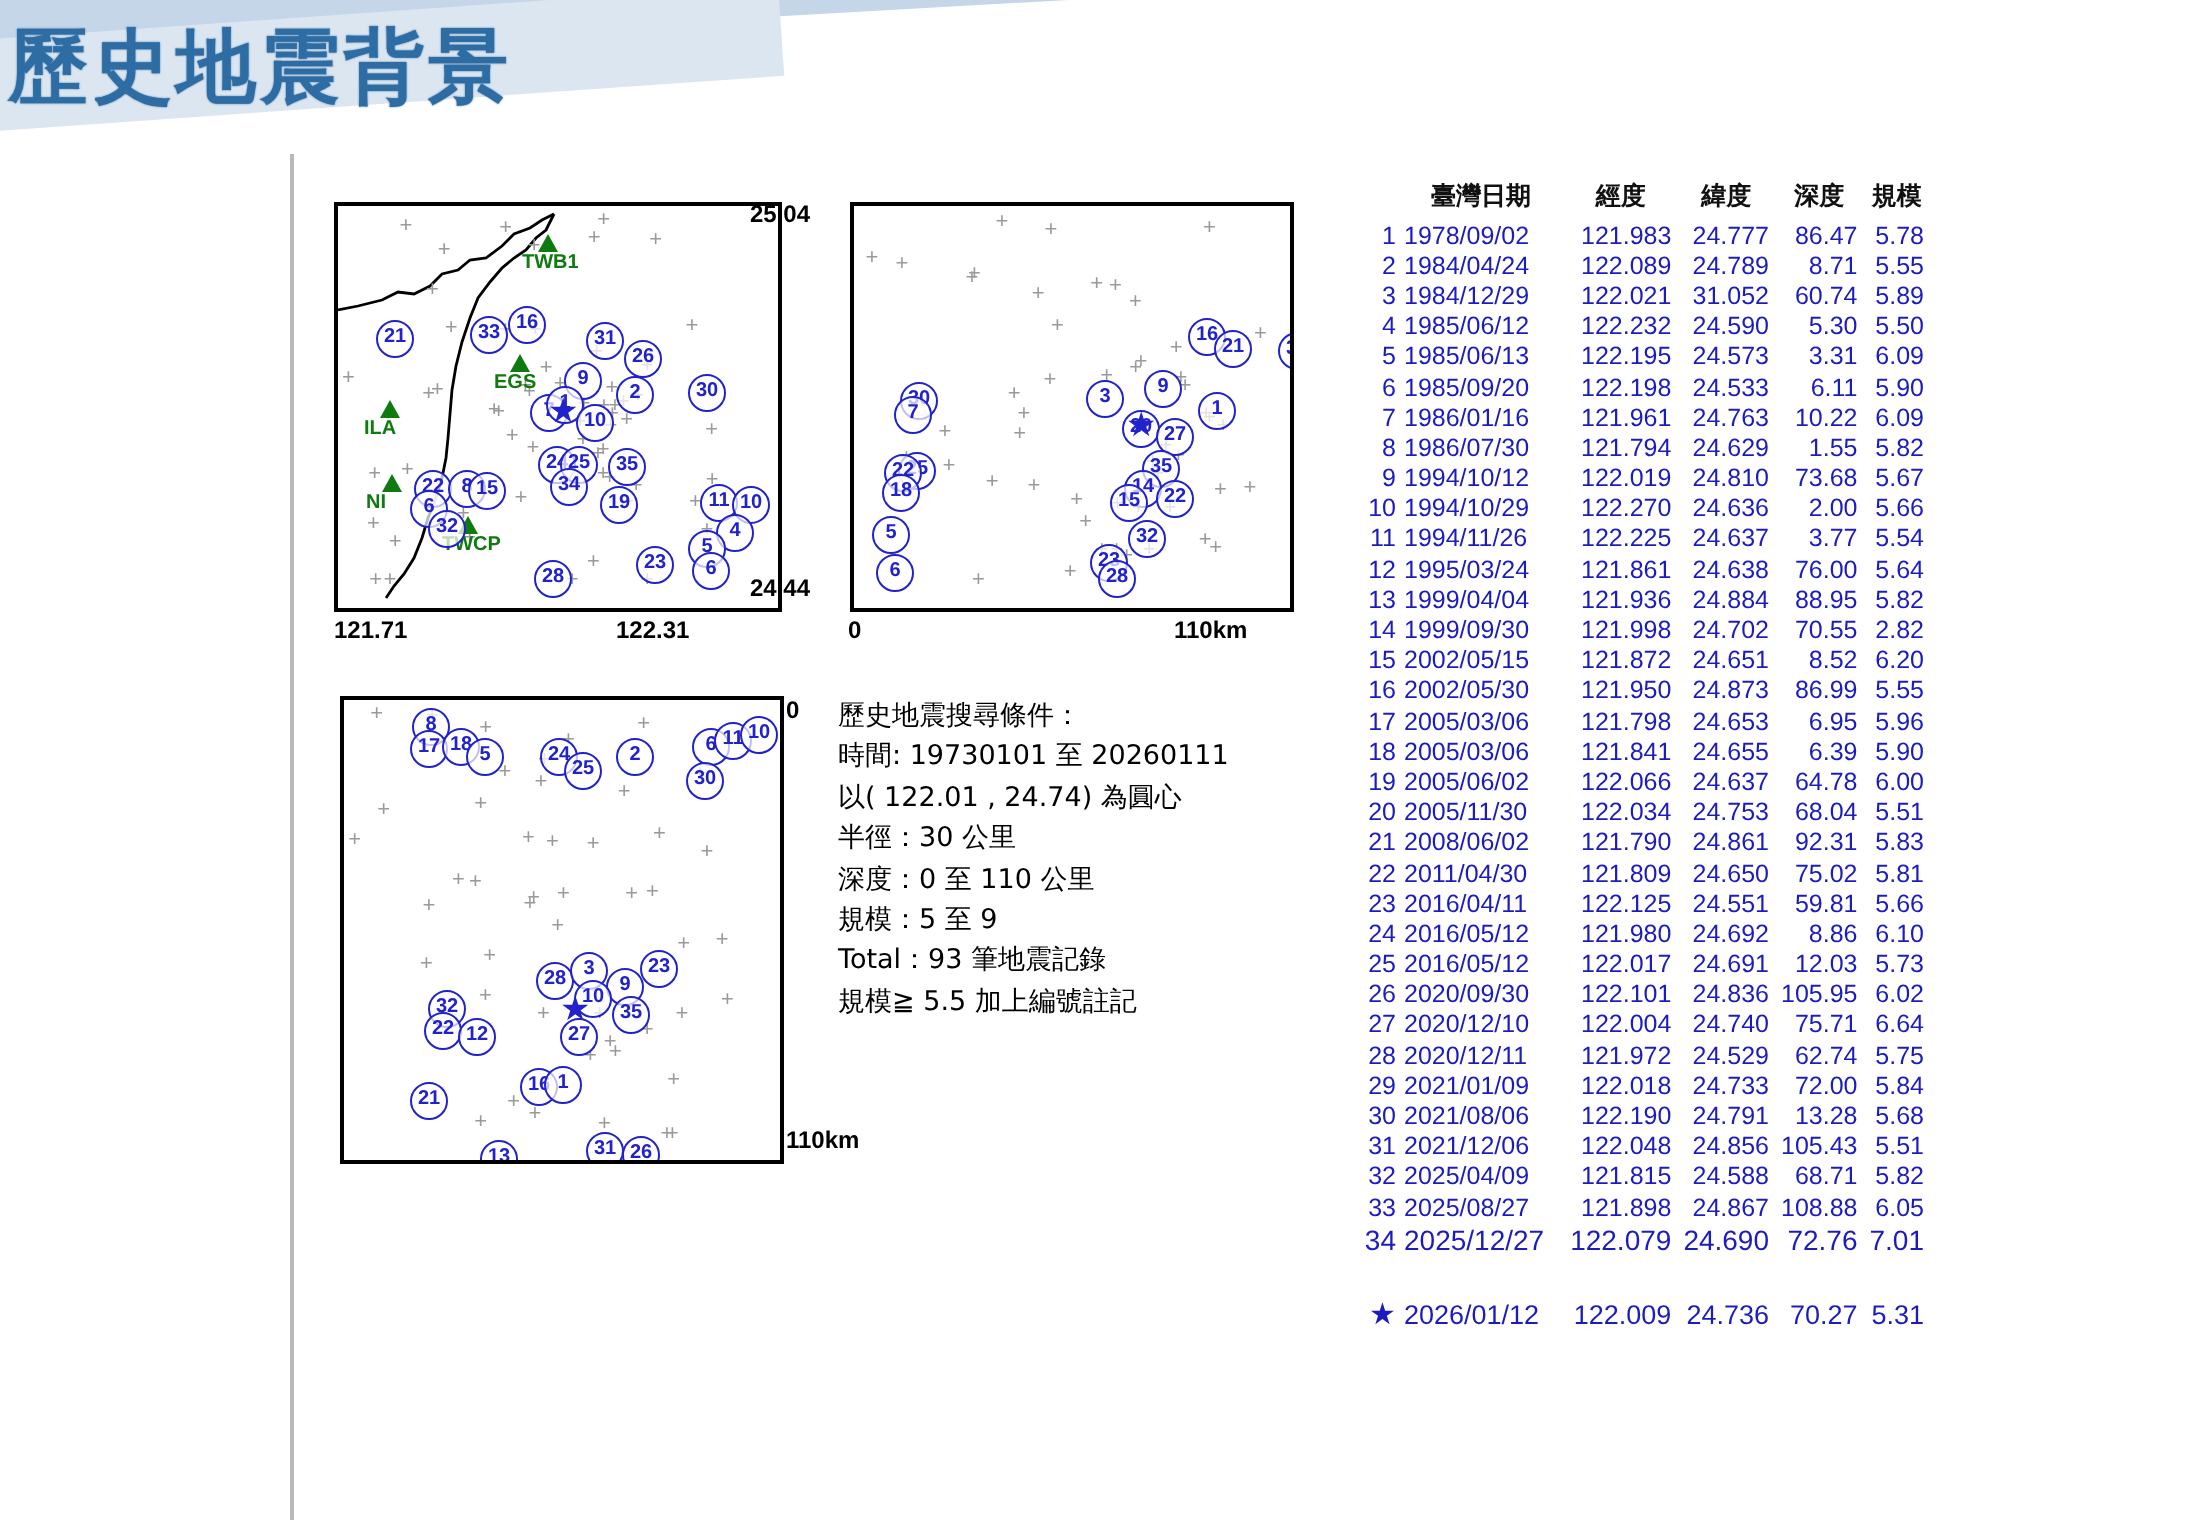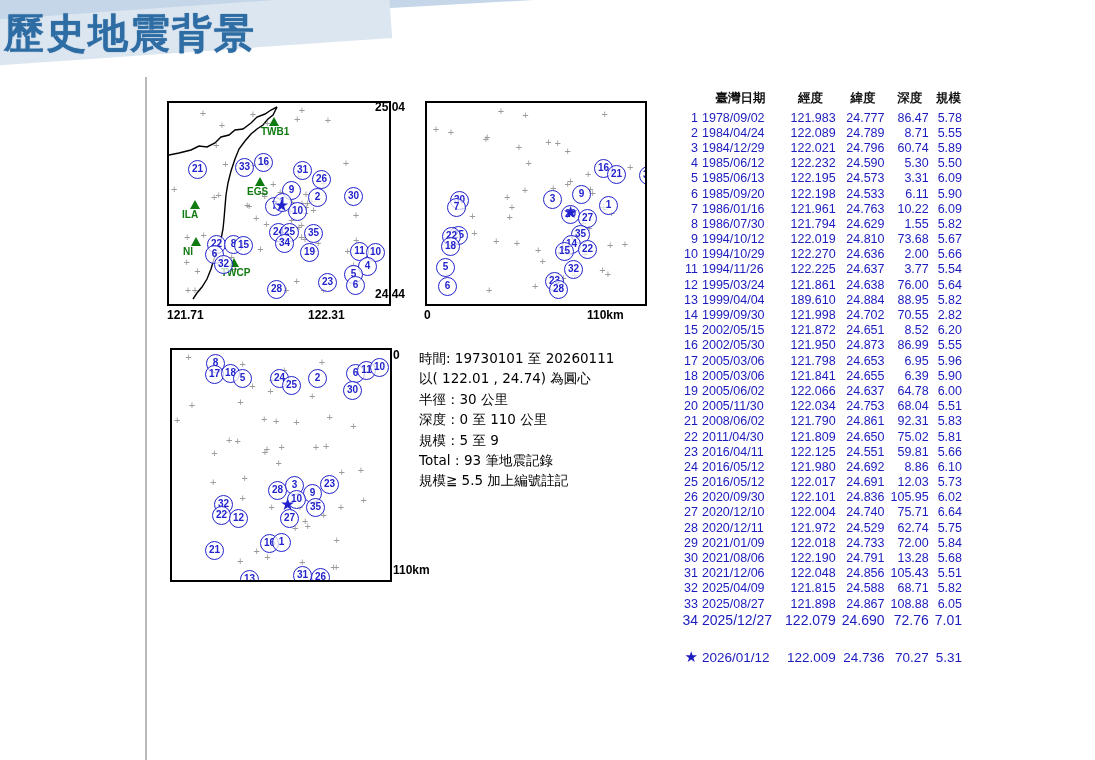"24.796" td.num { text: 24.796 -> 31.052 }
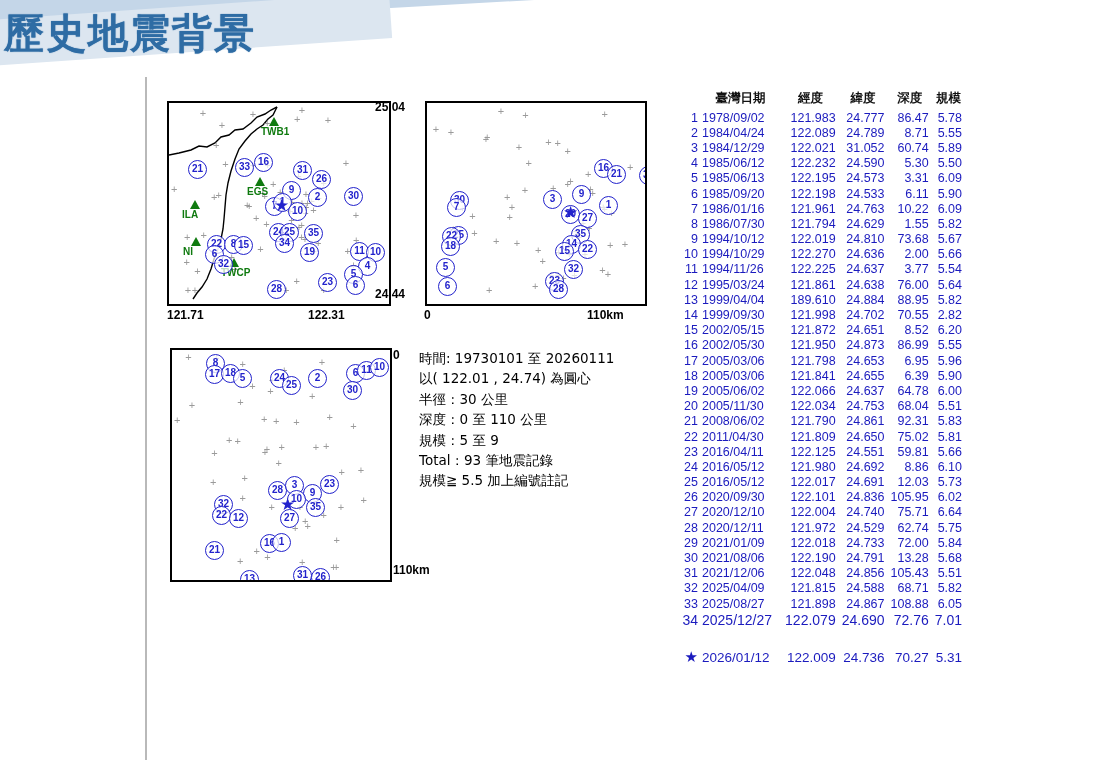"189.610" td.num { text: 189.610 -> 121.936 }
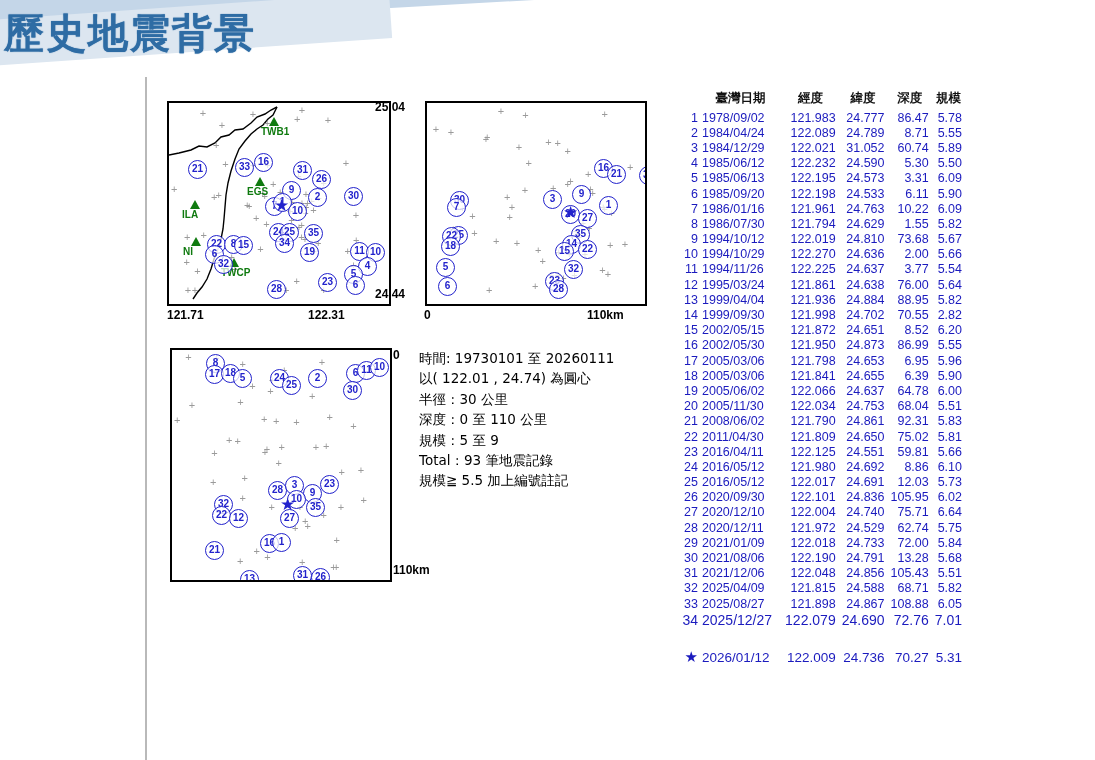"歷史地震搜尋條件：" div { html: none -> <div>歷史地震搜尋條件：</div> }
